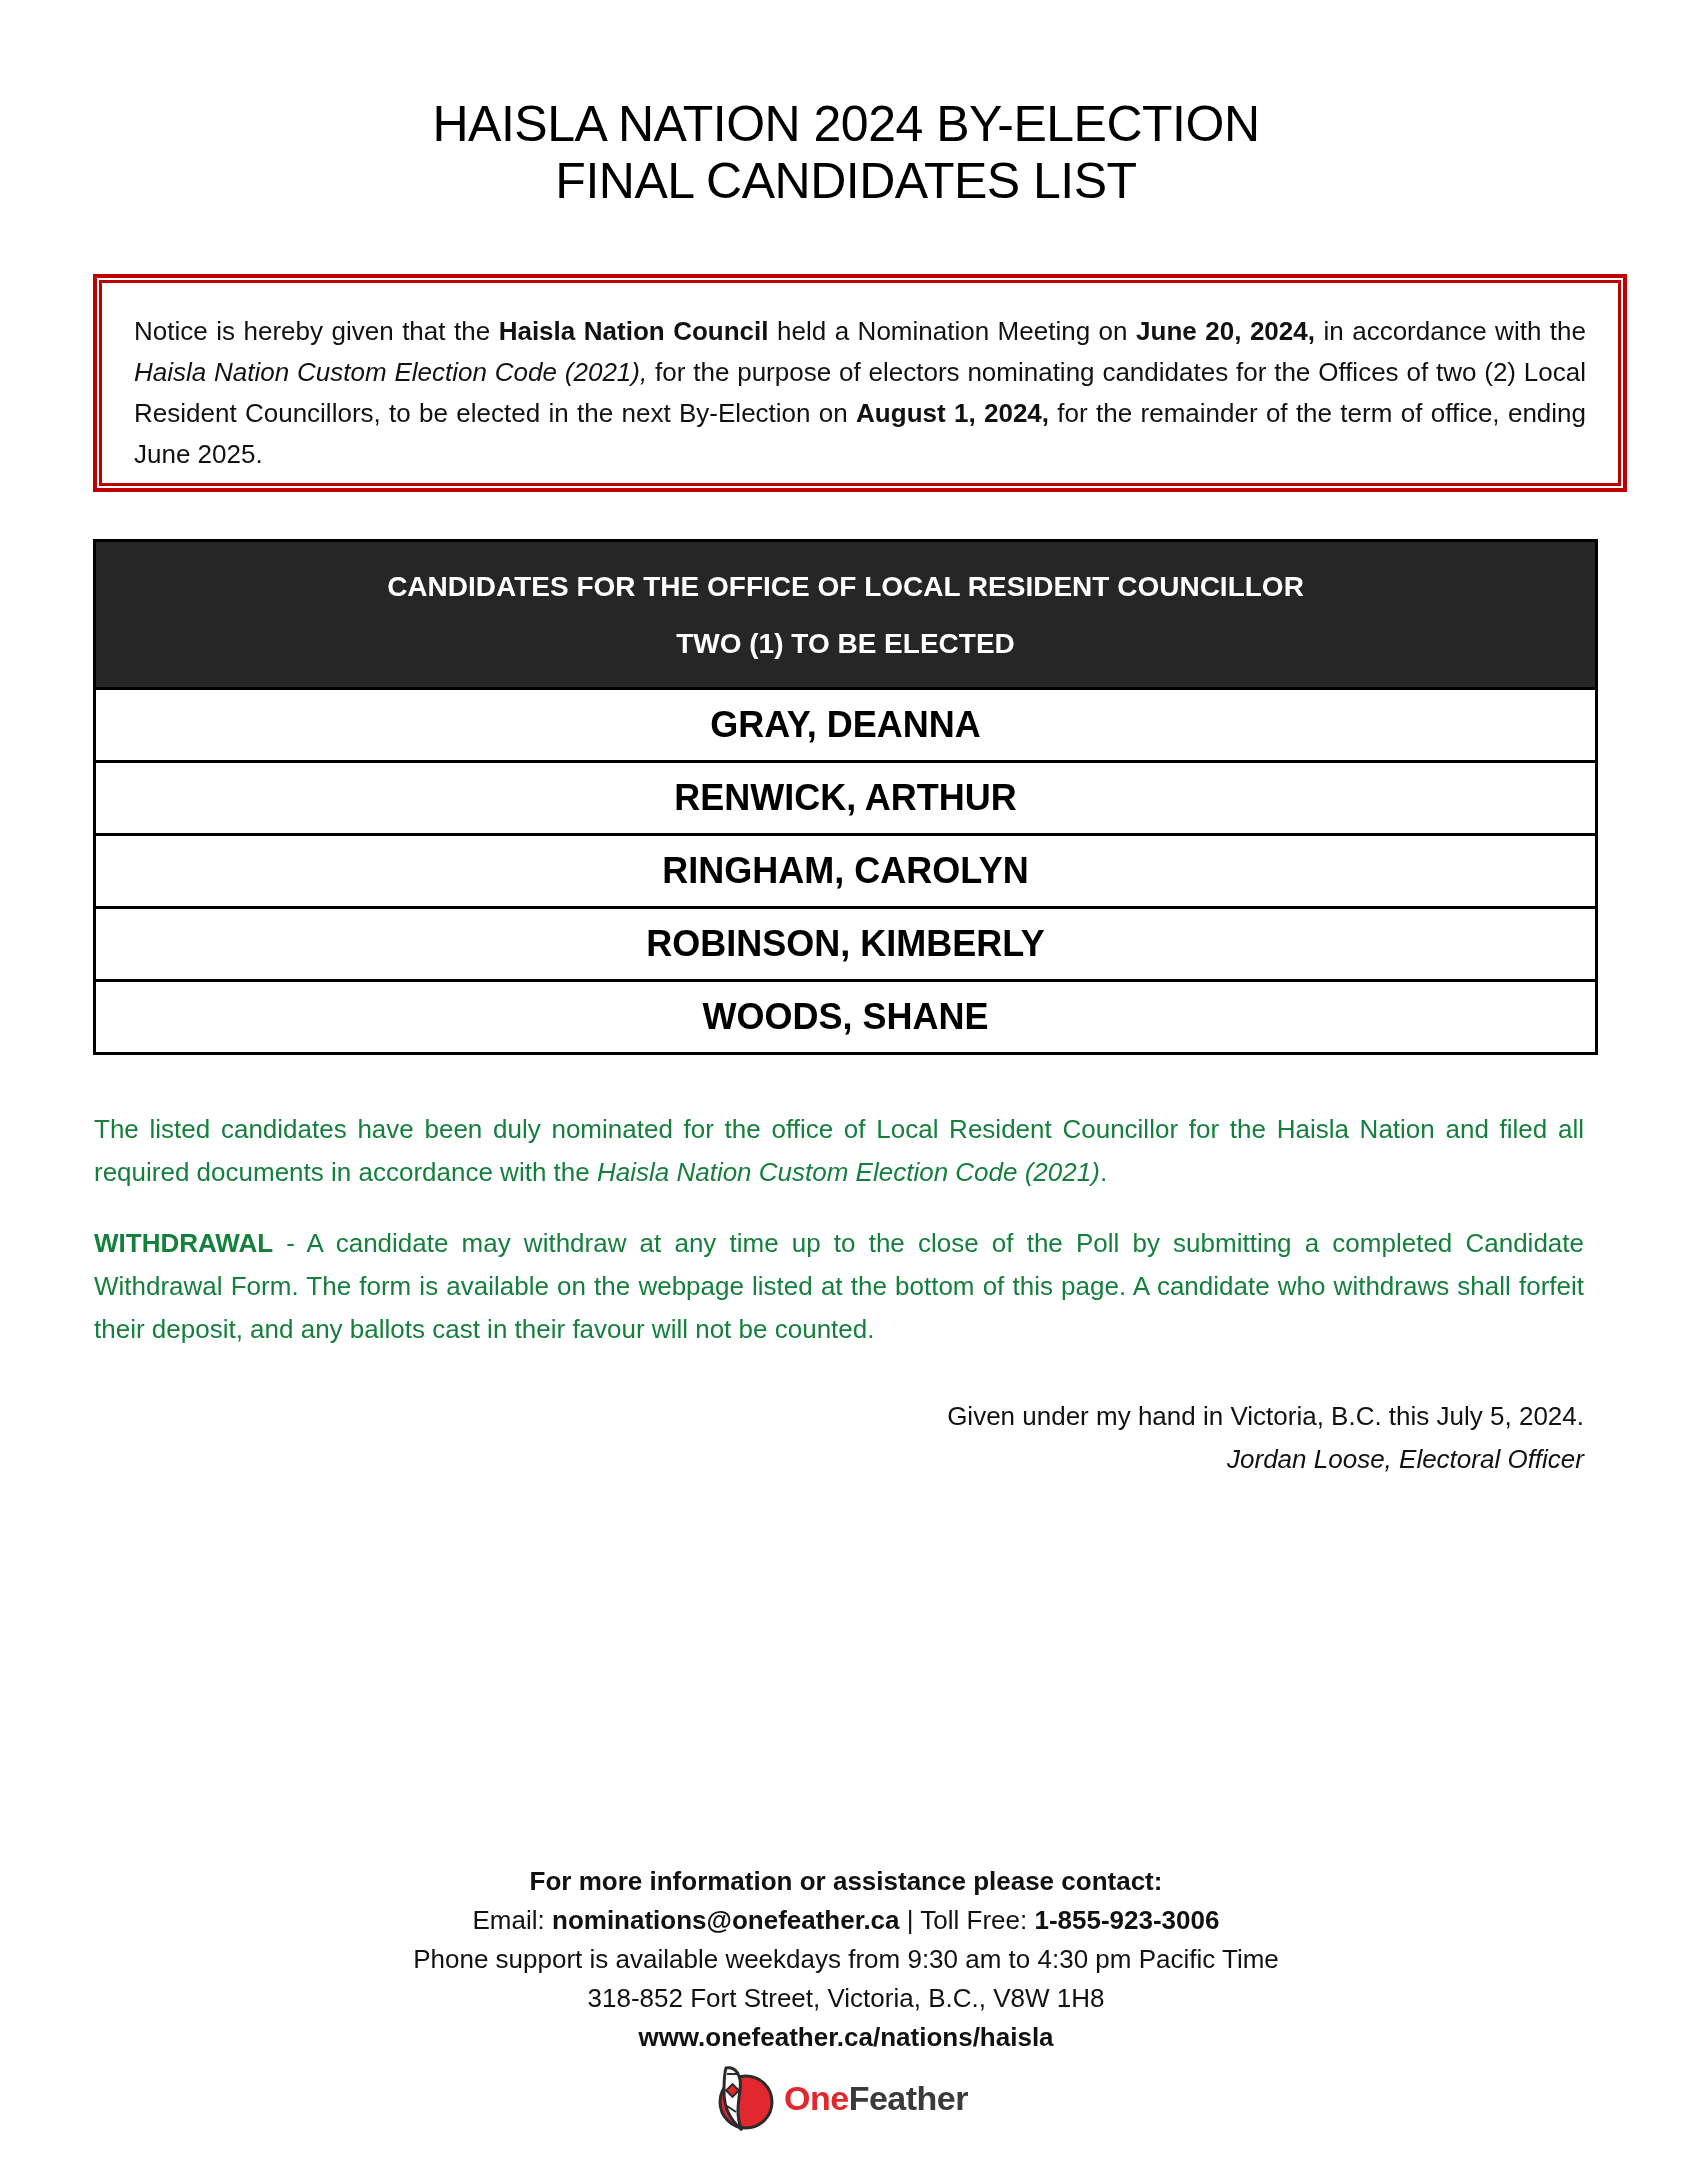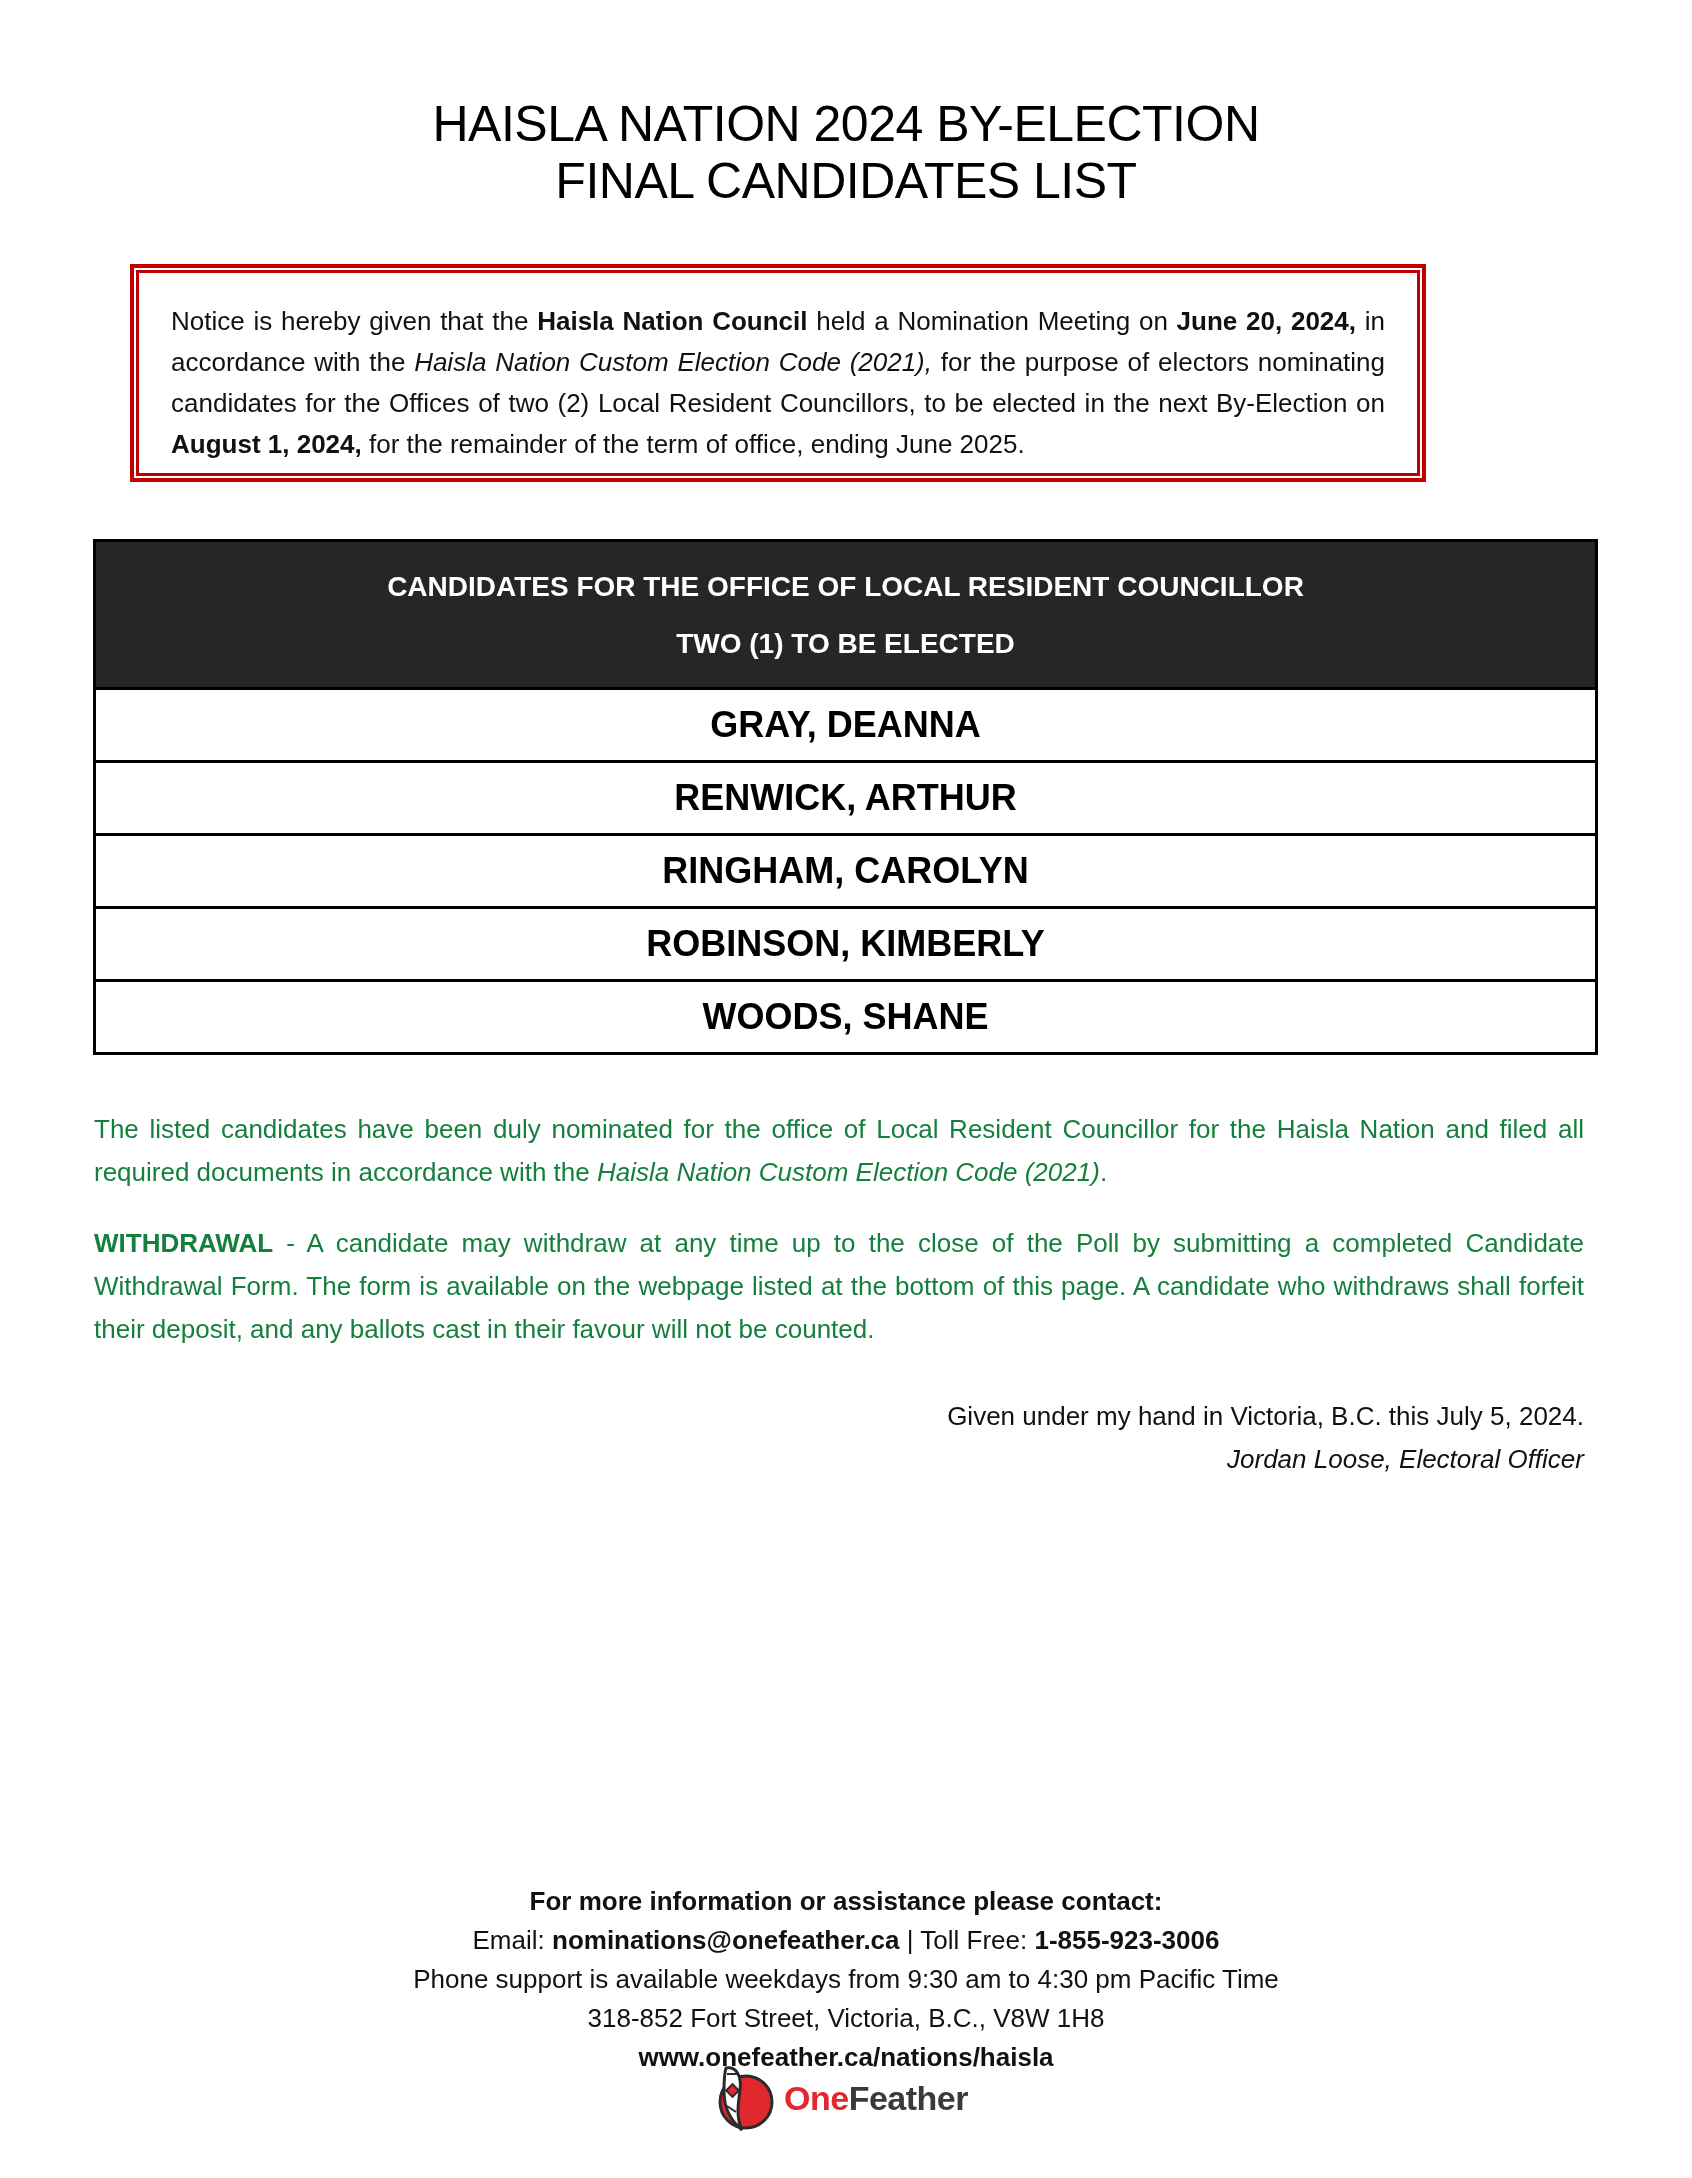"Notice is hereby given that" .notice-box { margin-left: 37px -> none; top: 264px -> 274px; width: 1296px -> 1534px }
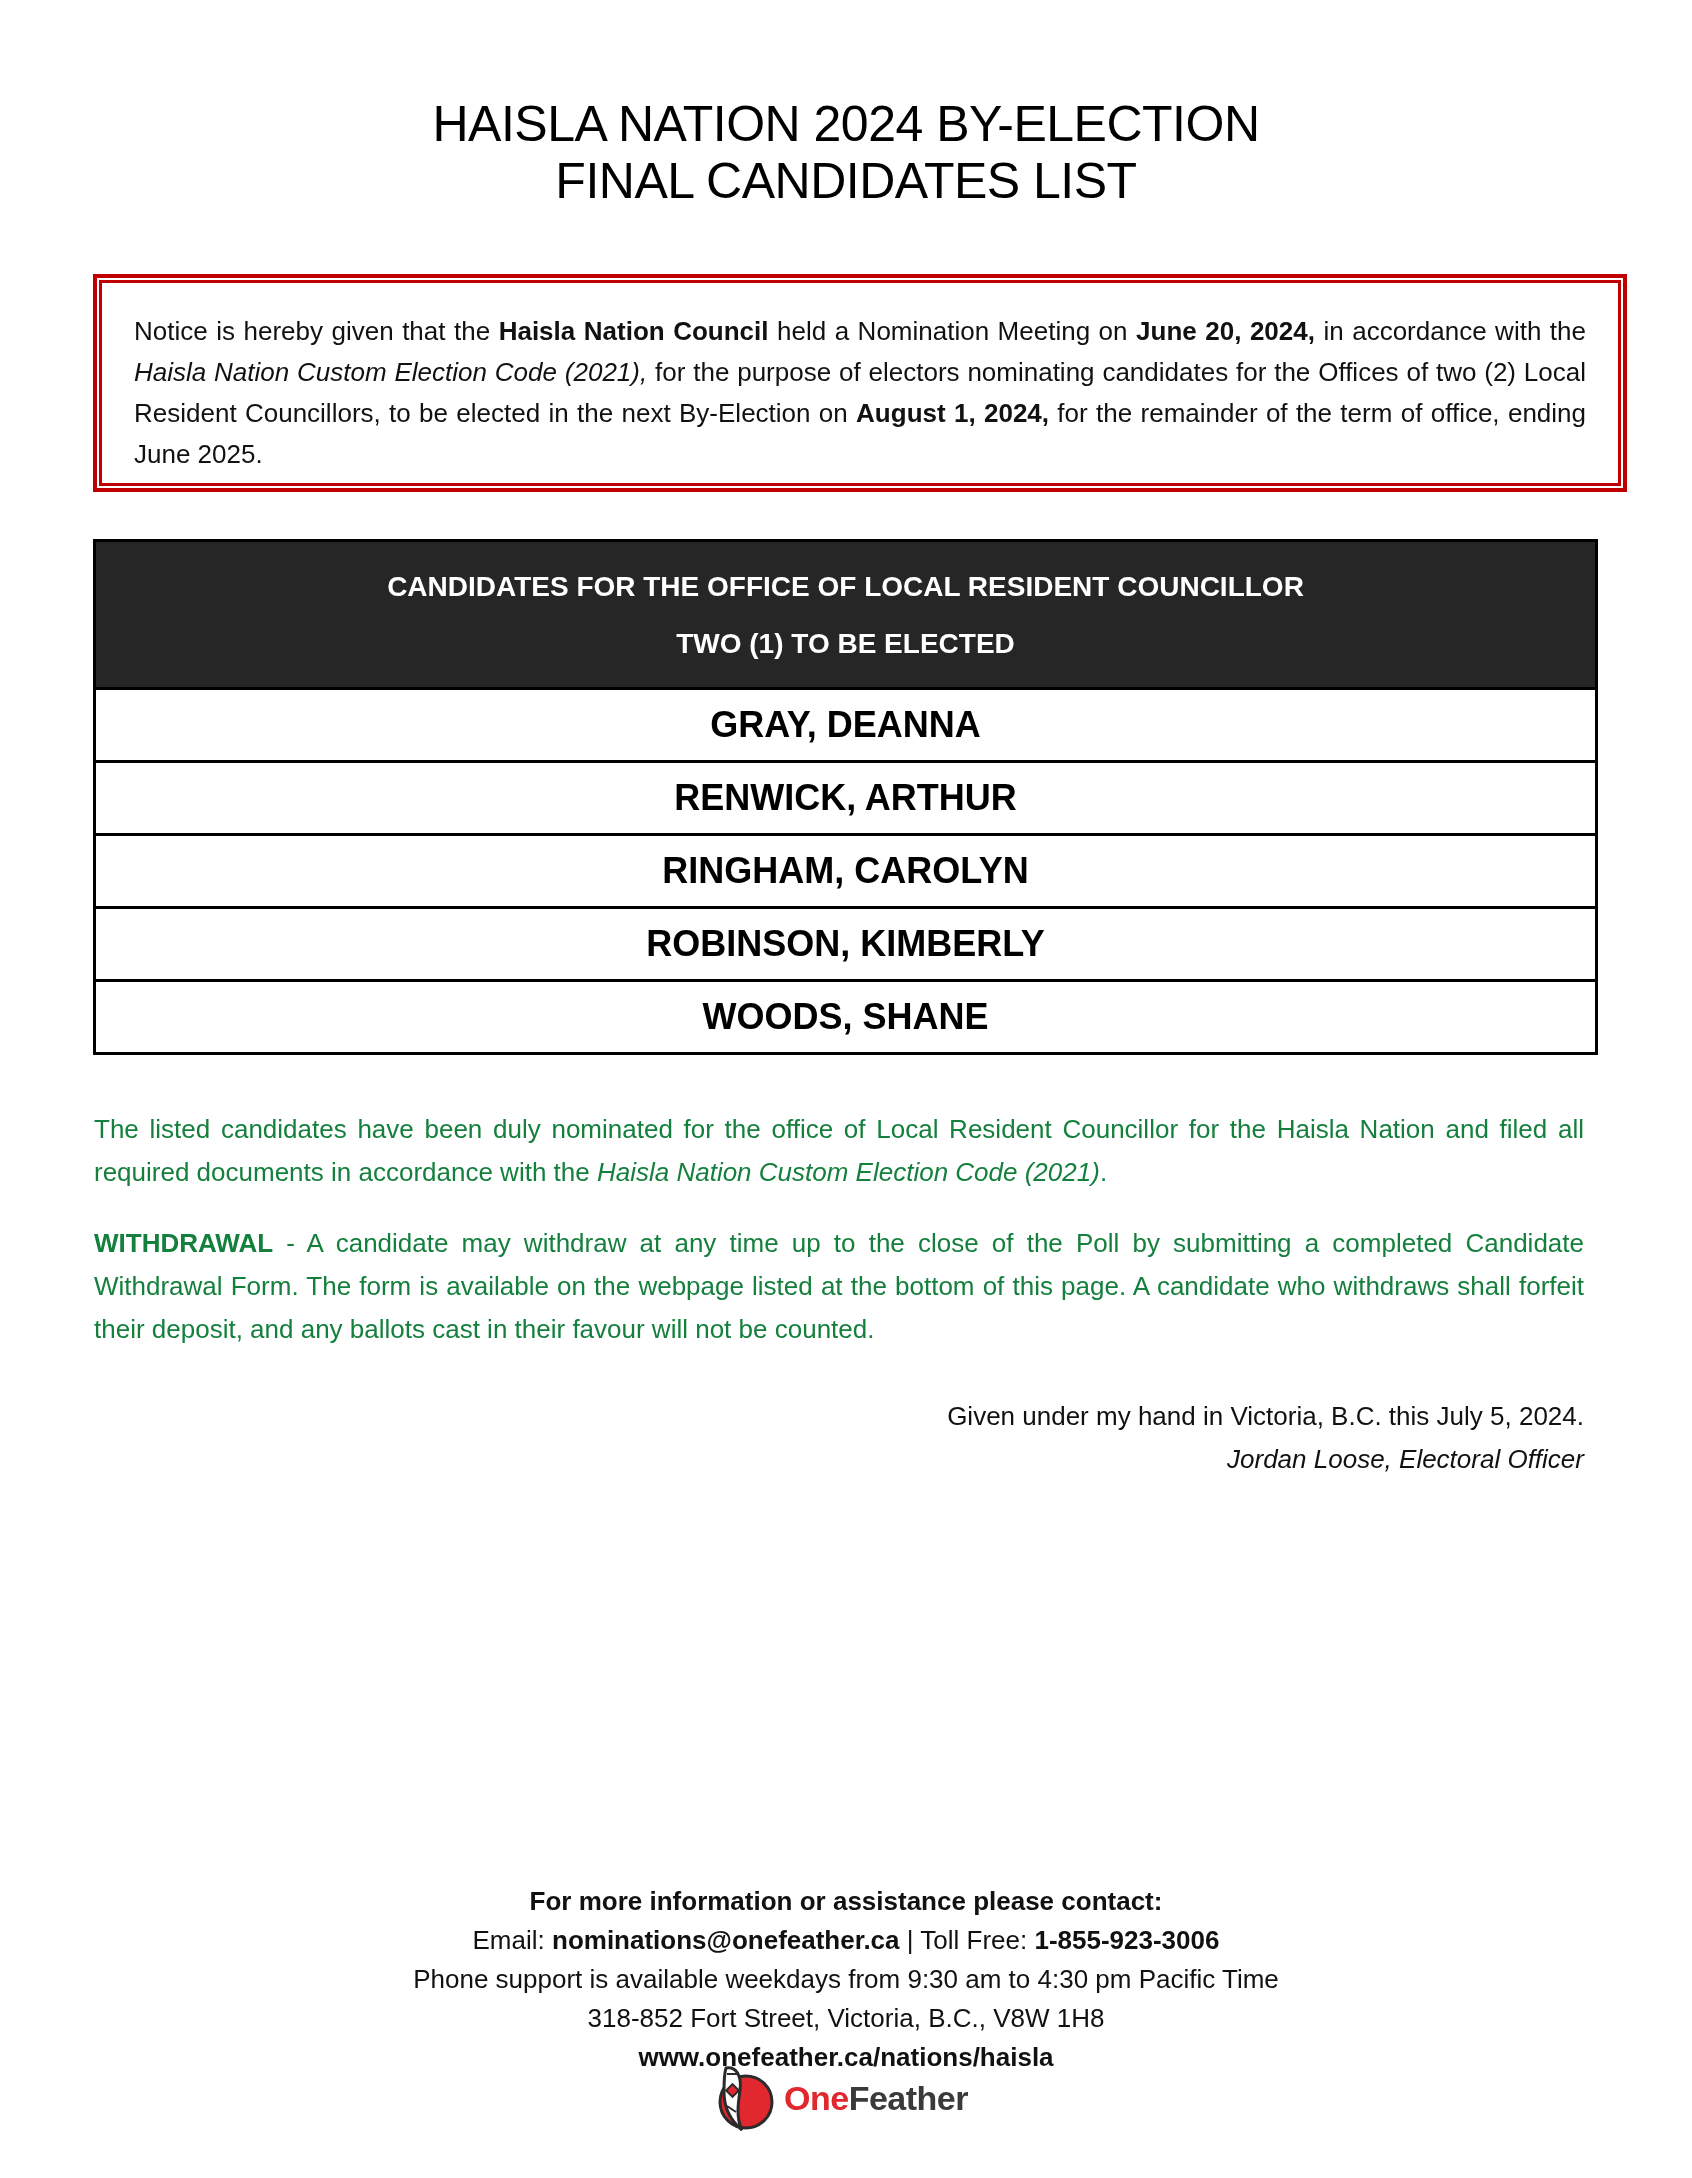"For more information or assistance" .footer { margin-top: 20px -> none }
